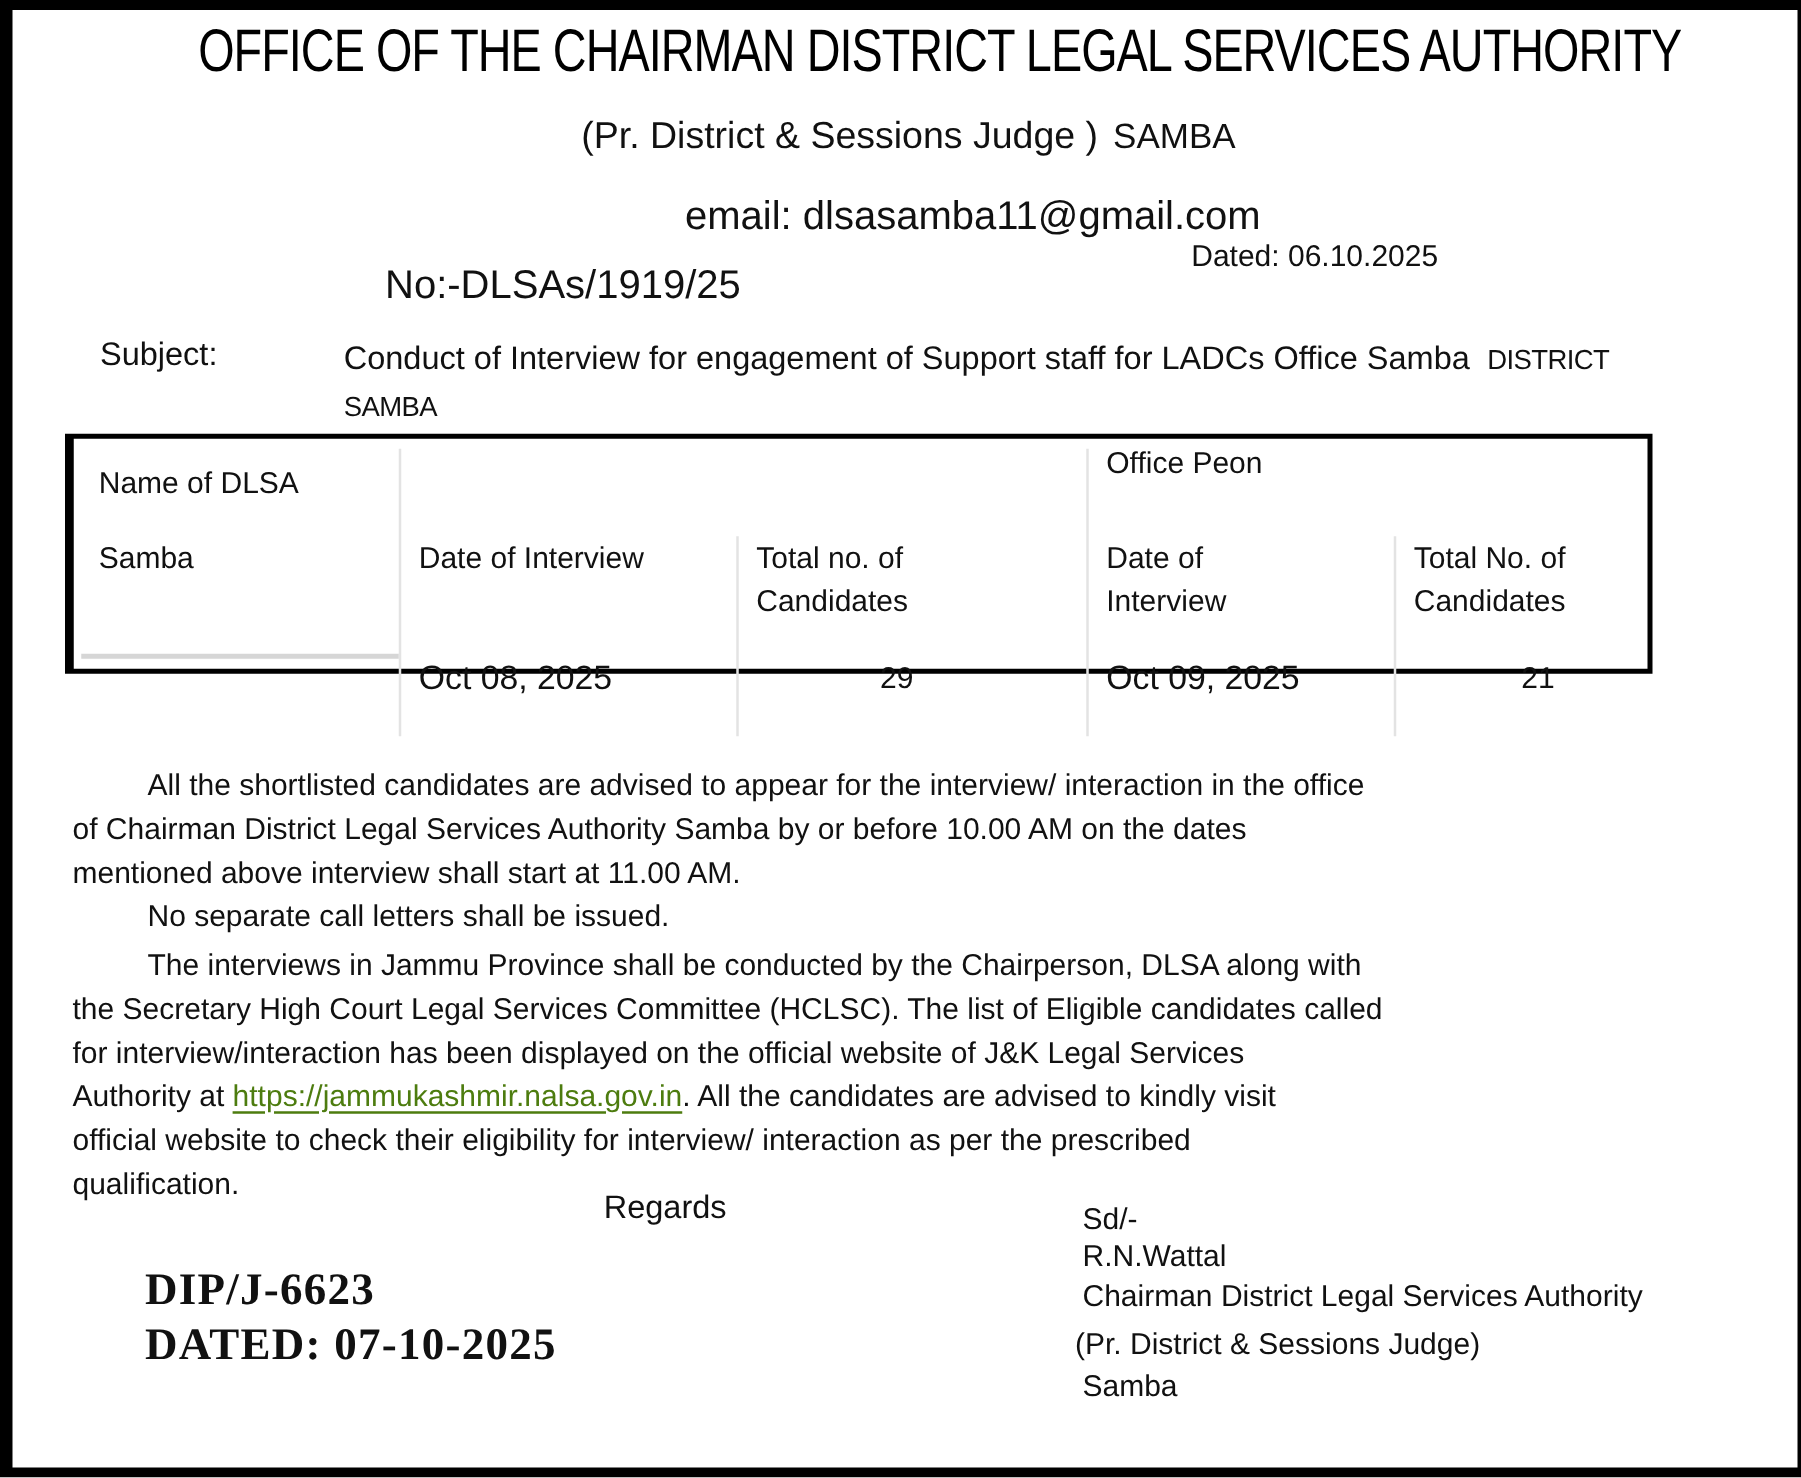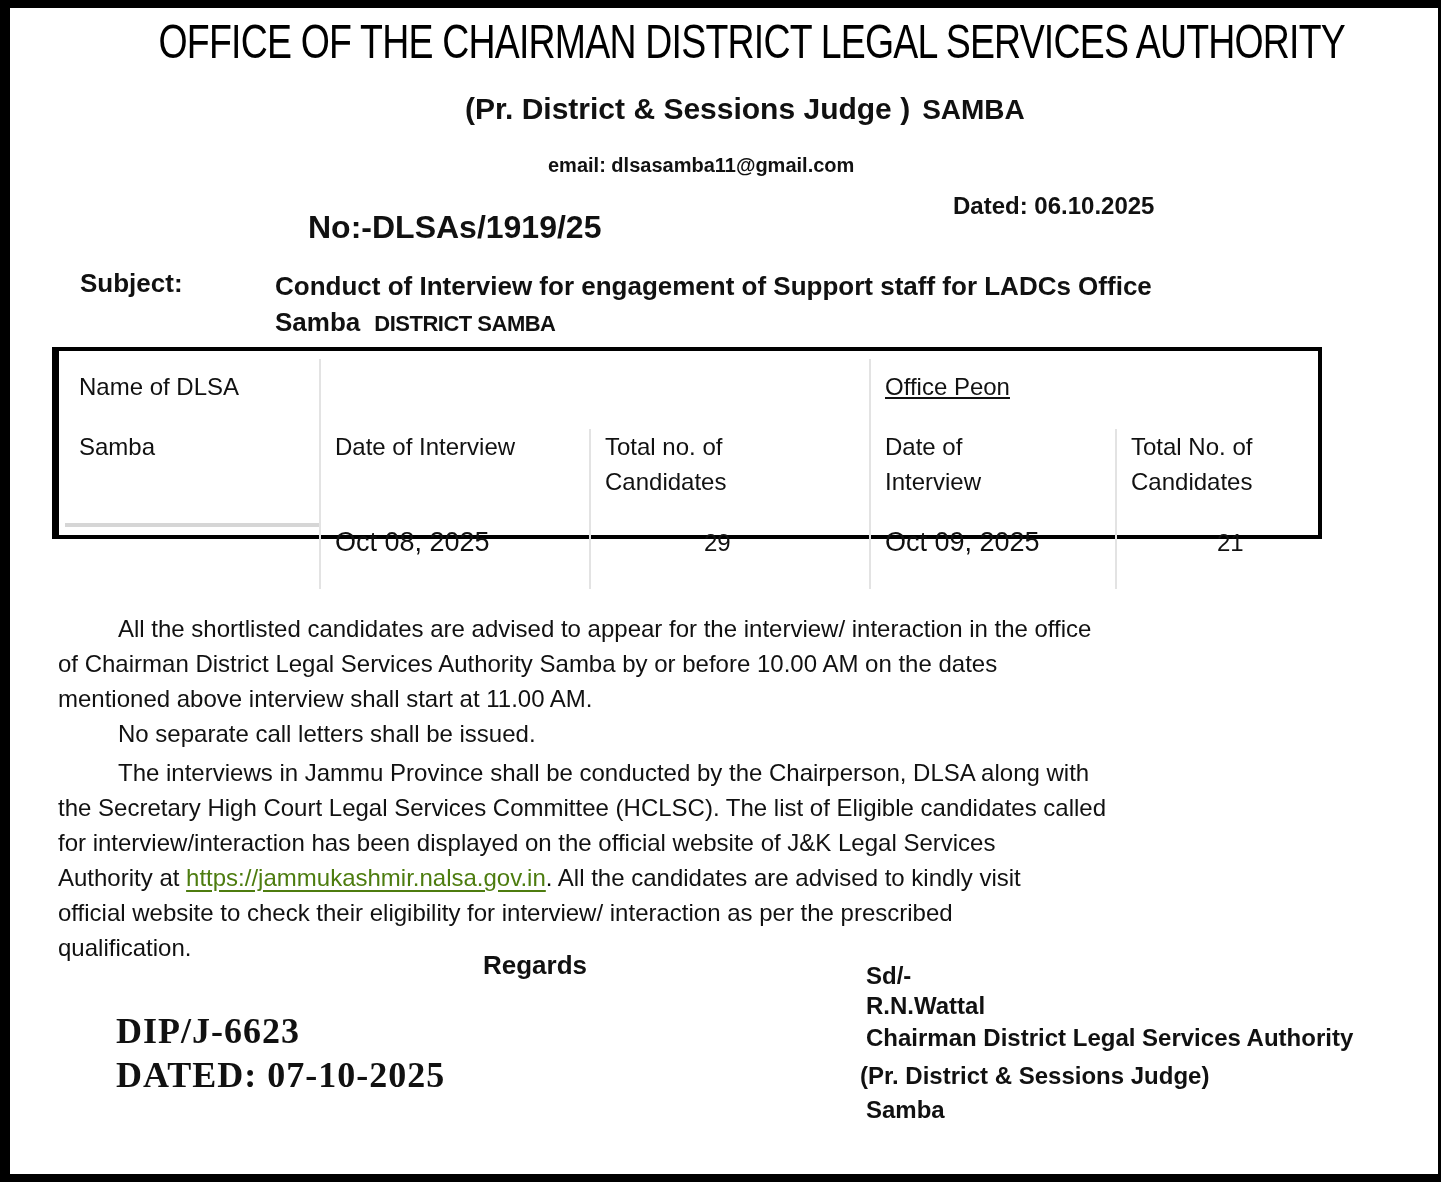"(Pr. District & Sessions Judge" .abs { font-weight: bold -> none }
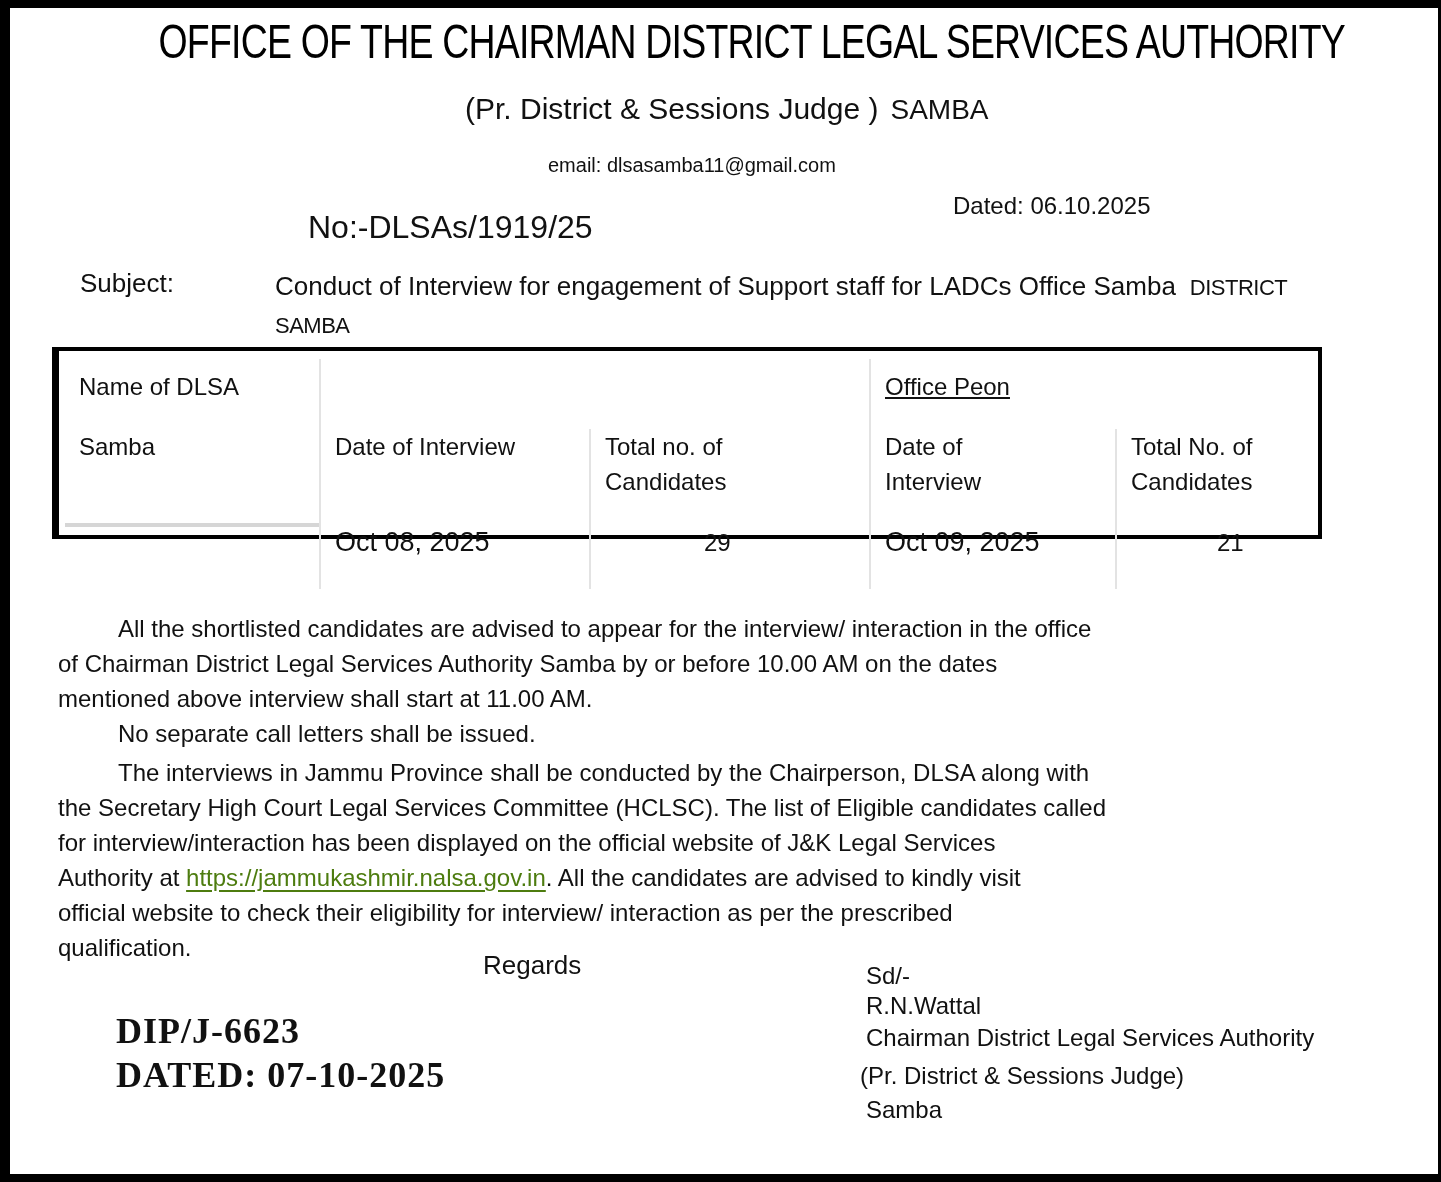"email: dlsasamba11@gmail.com" .email { font-size: 20px -> 32px }
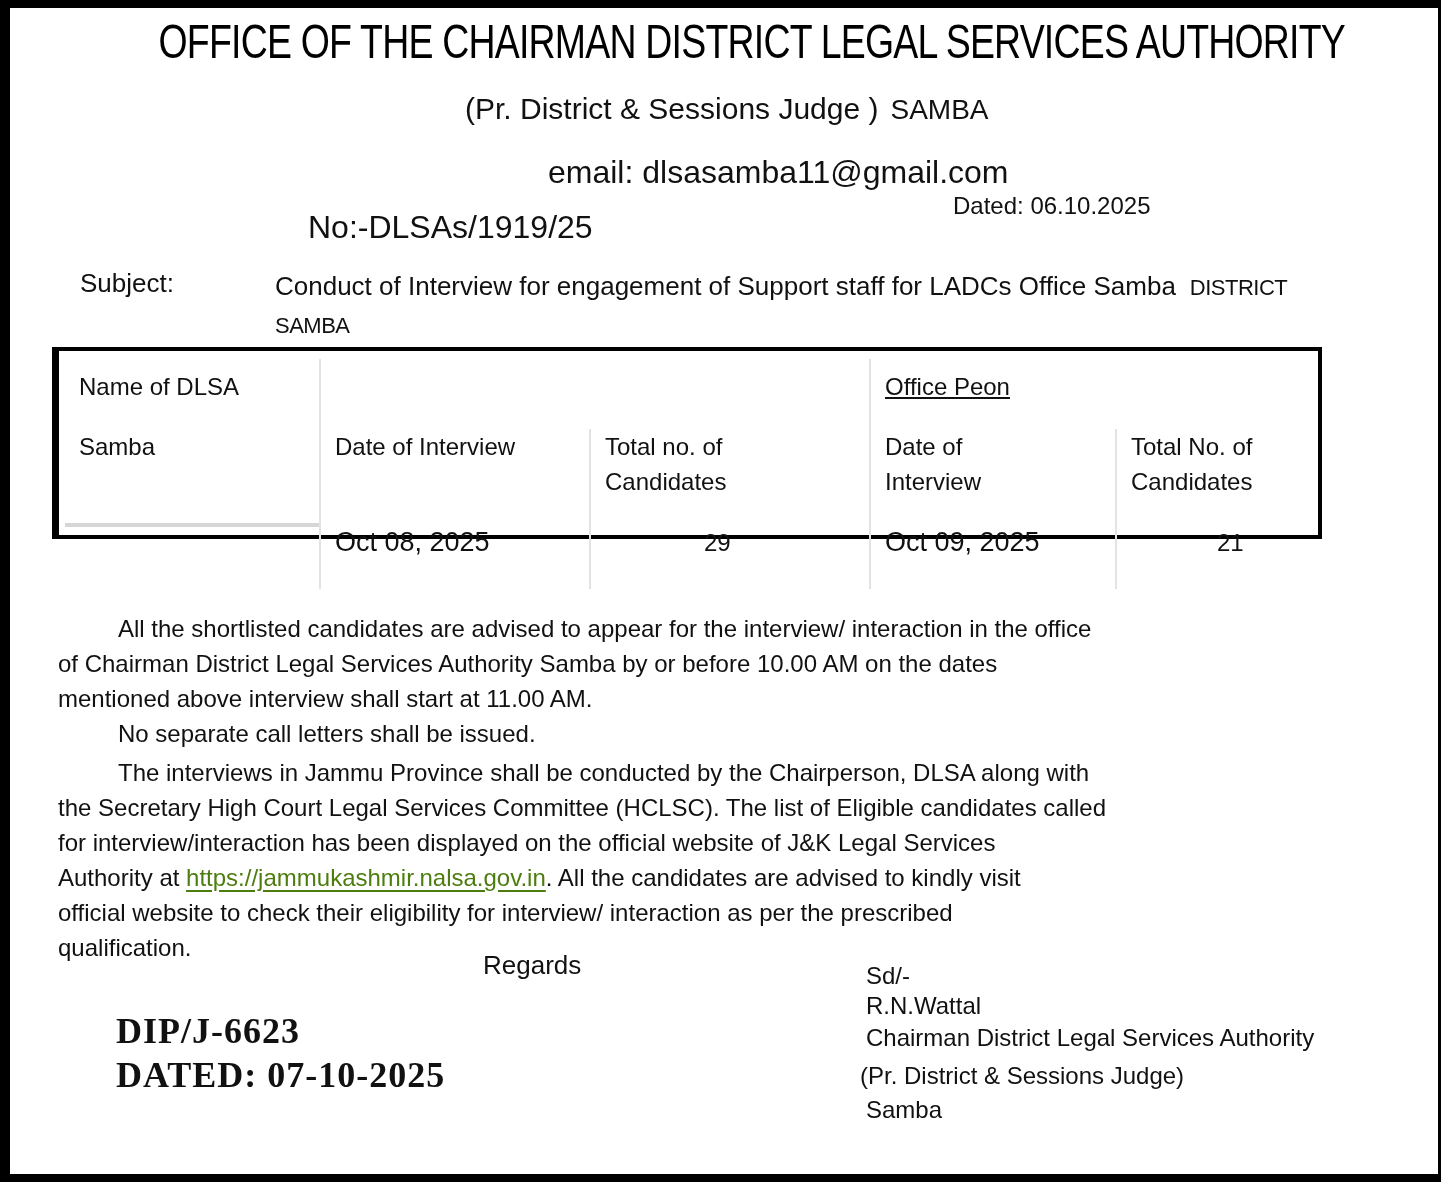"Office Peon" div.cell { text-decoration: underline -> none; top: 18px -> 2px }
